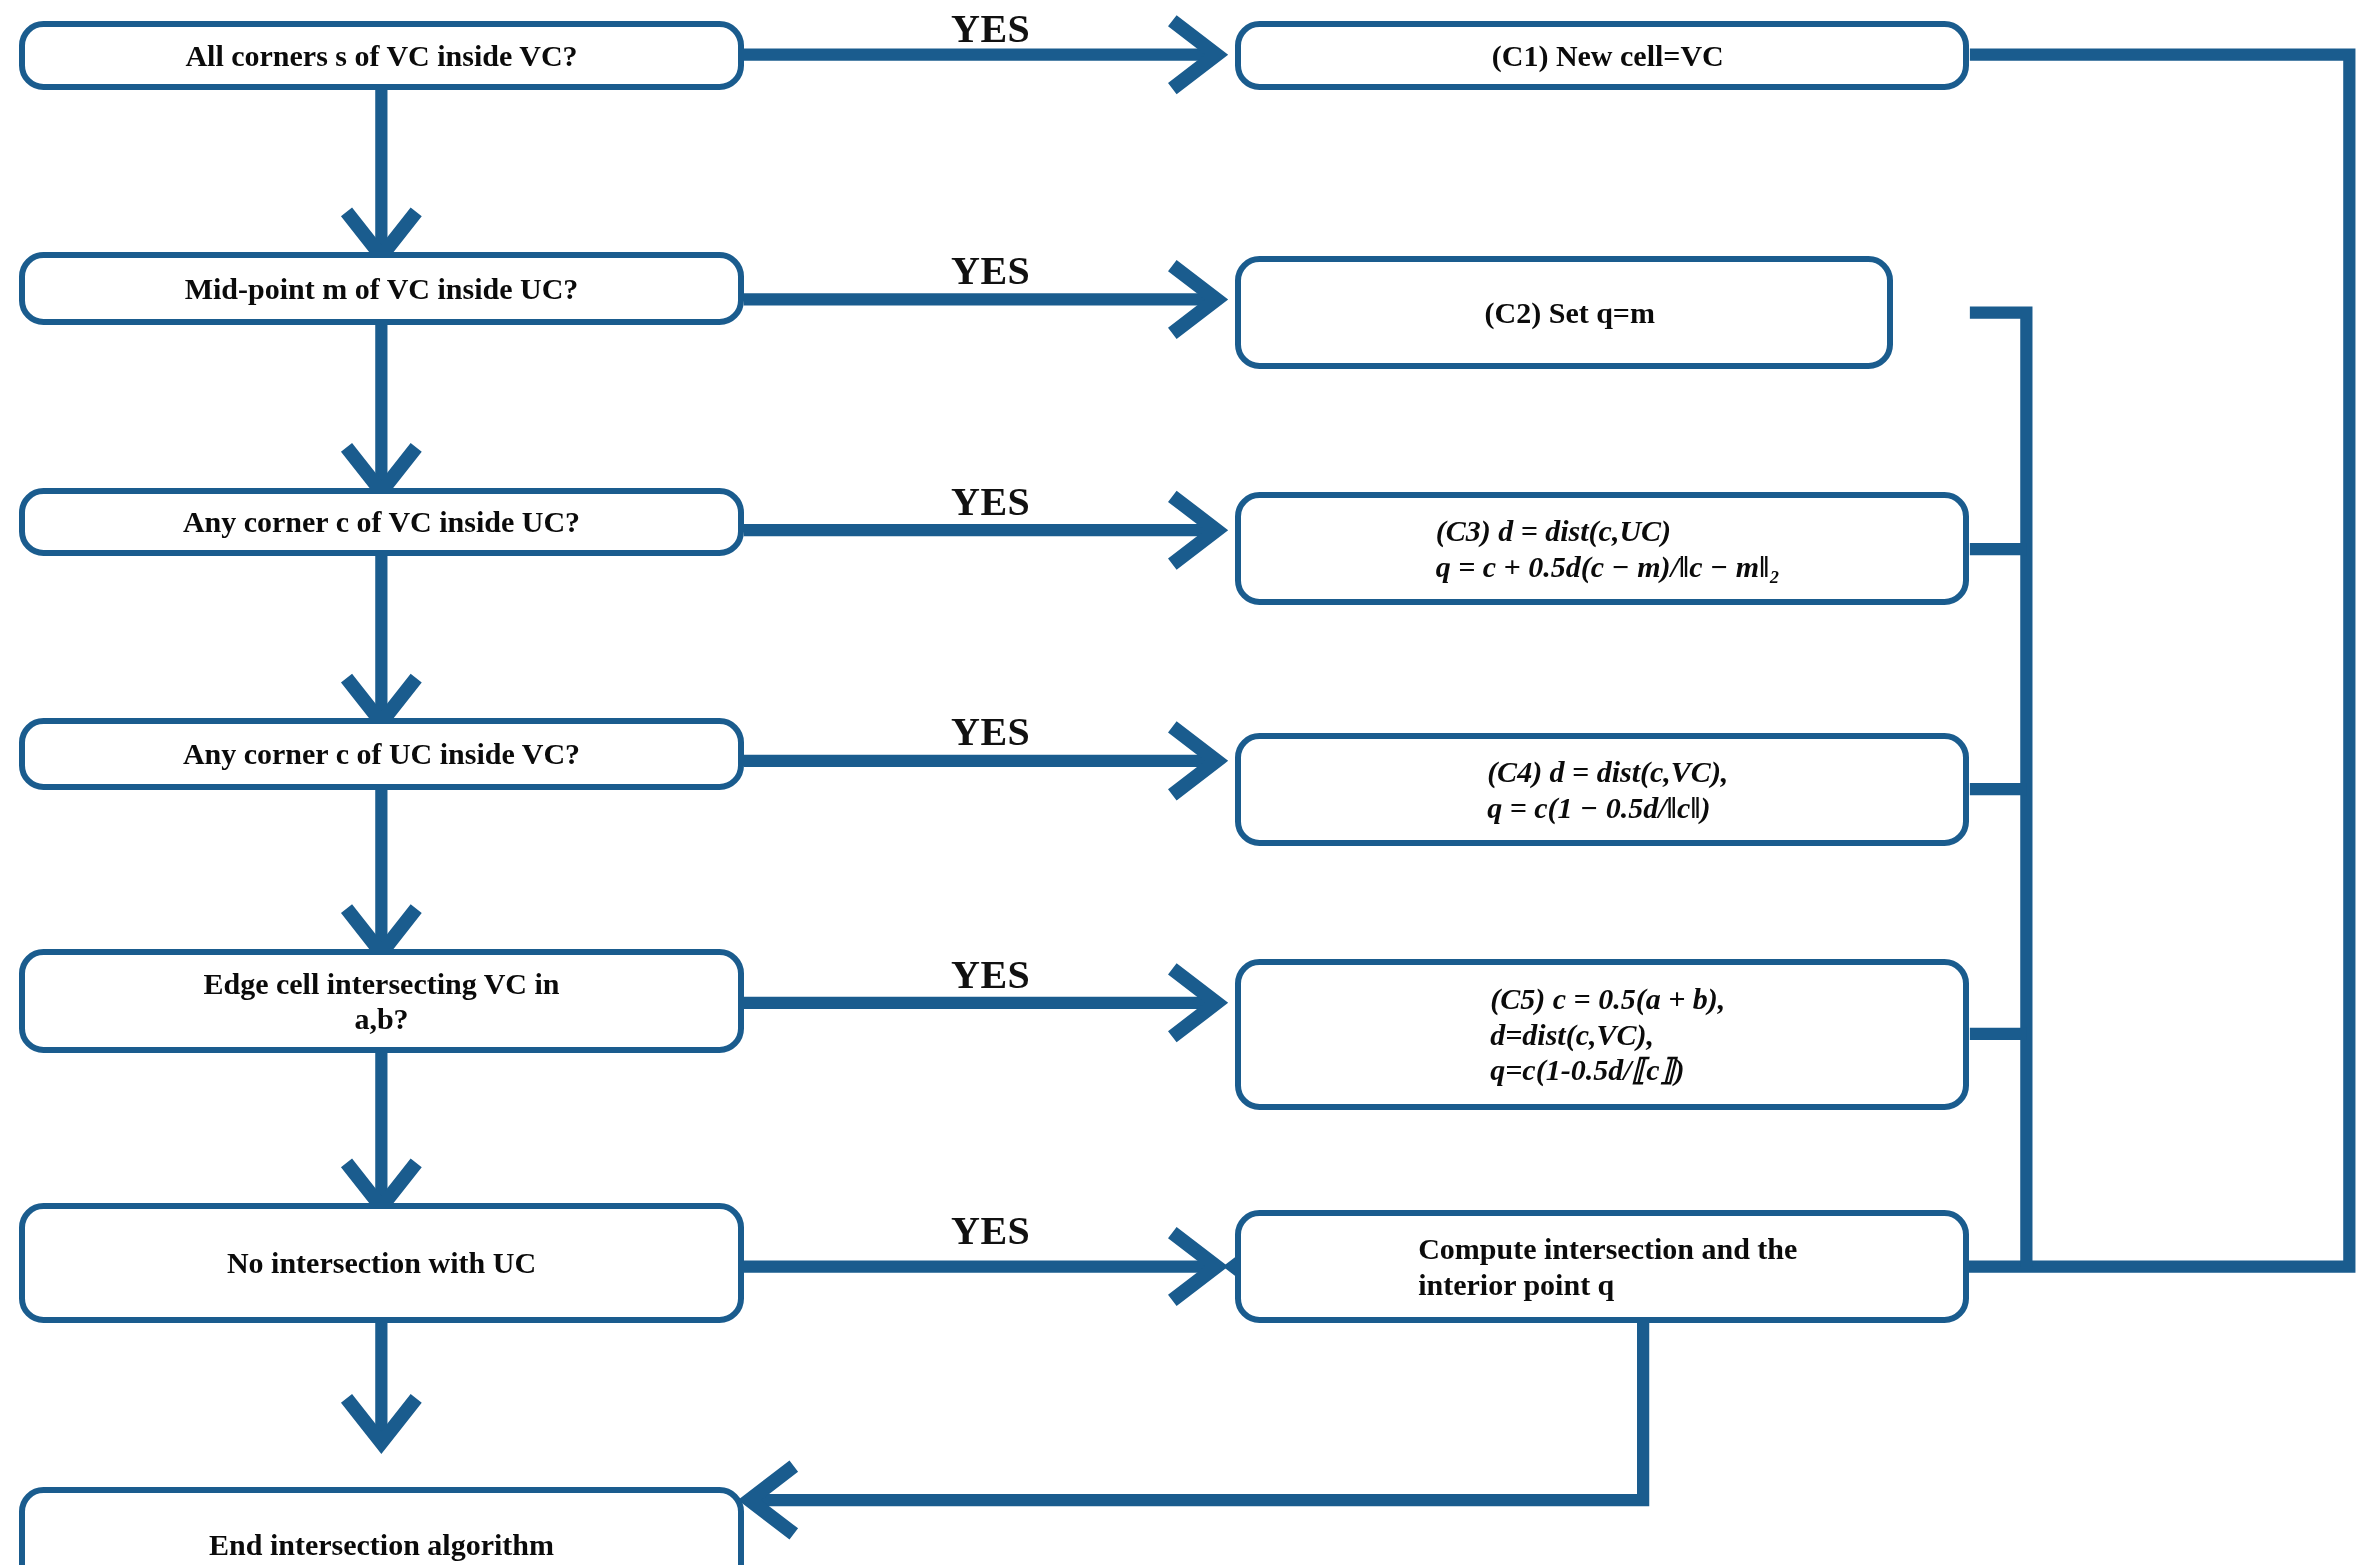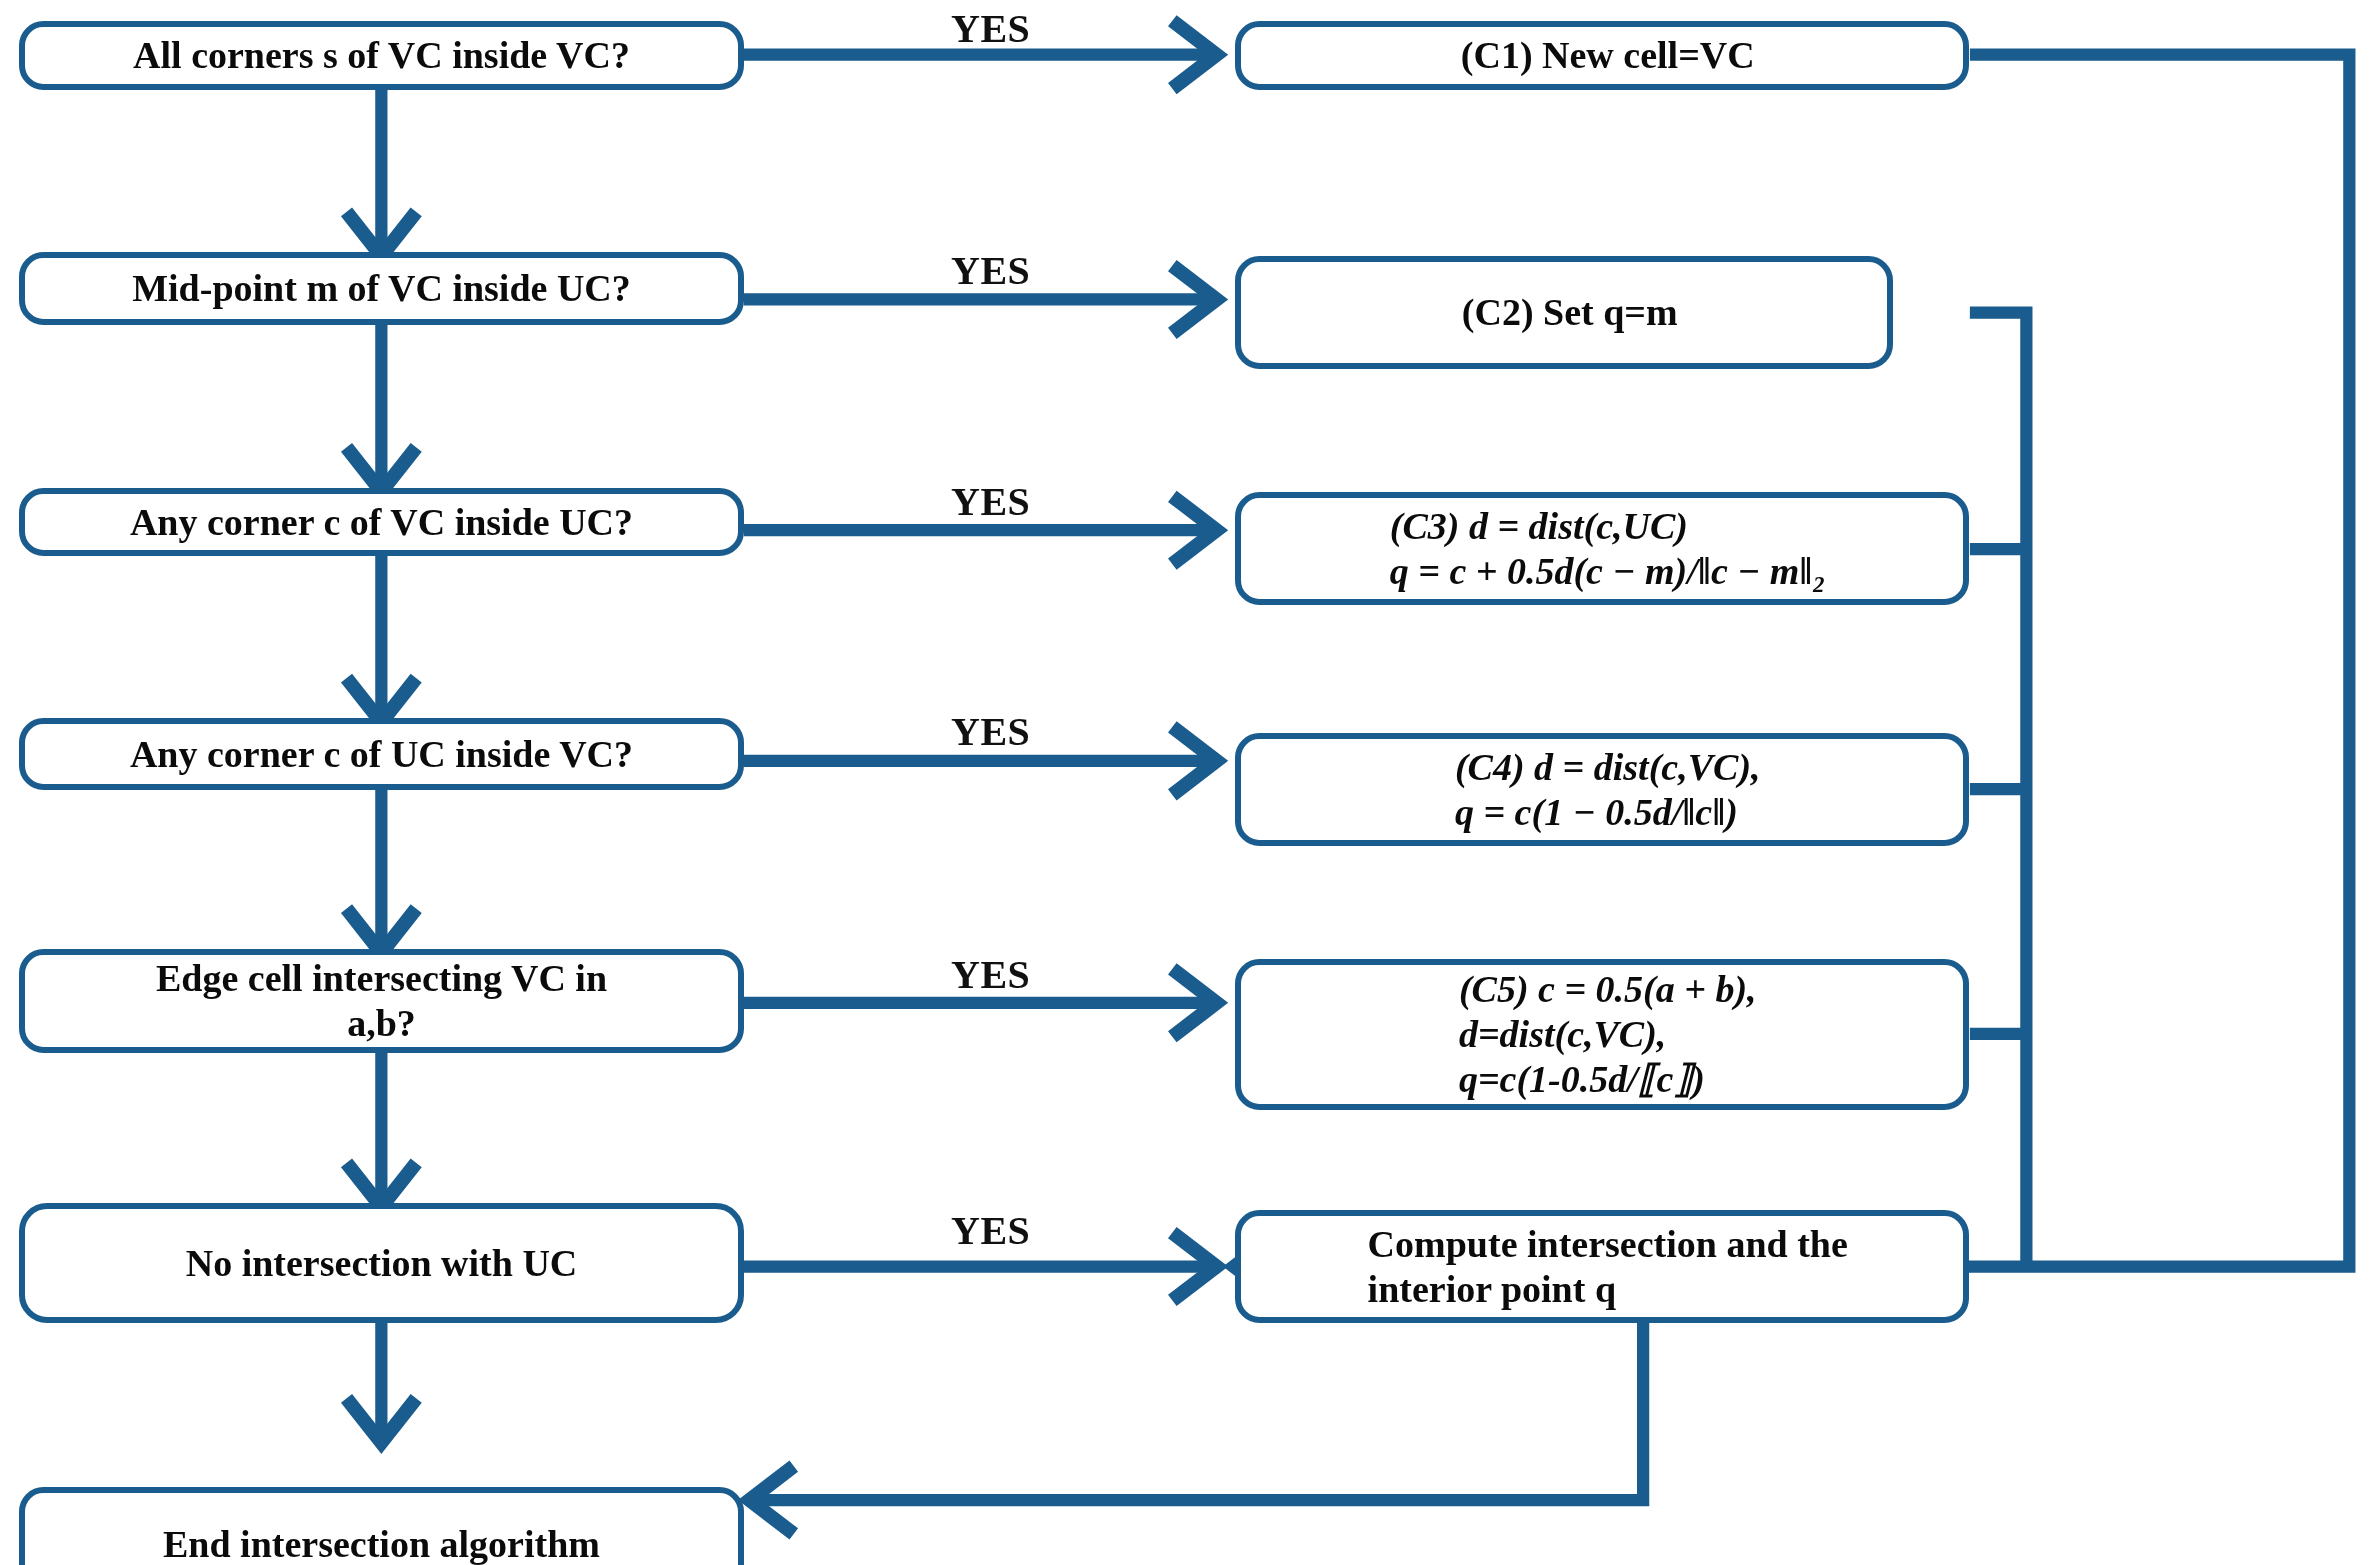"All corners s of VC" .node .txt { font-size: 38px -> 30px }
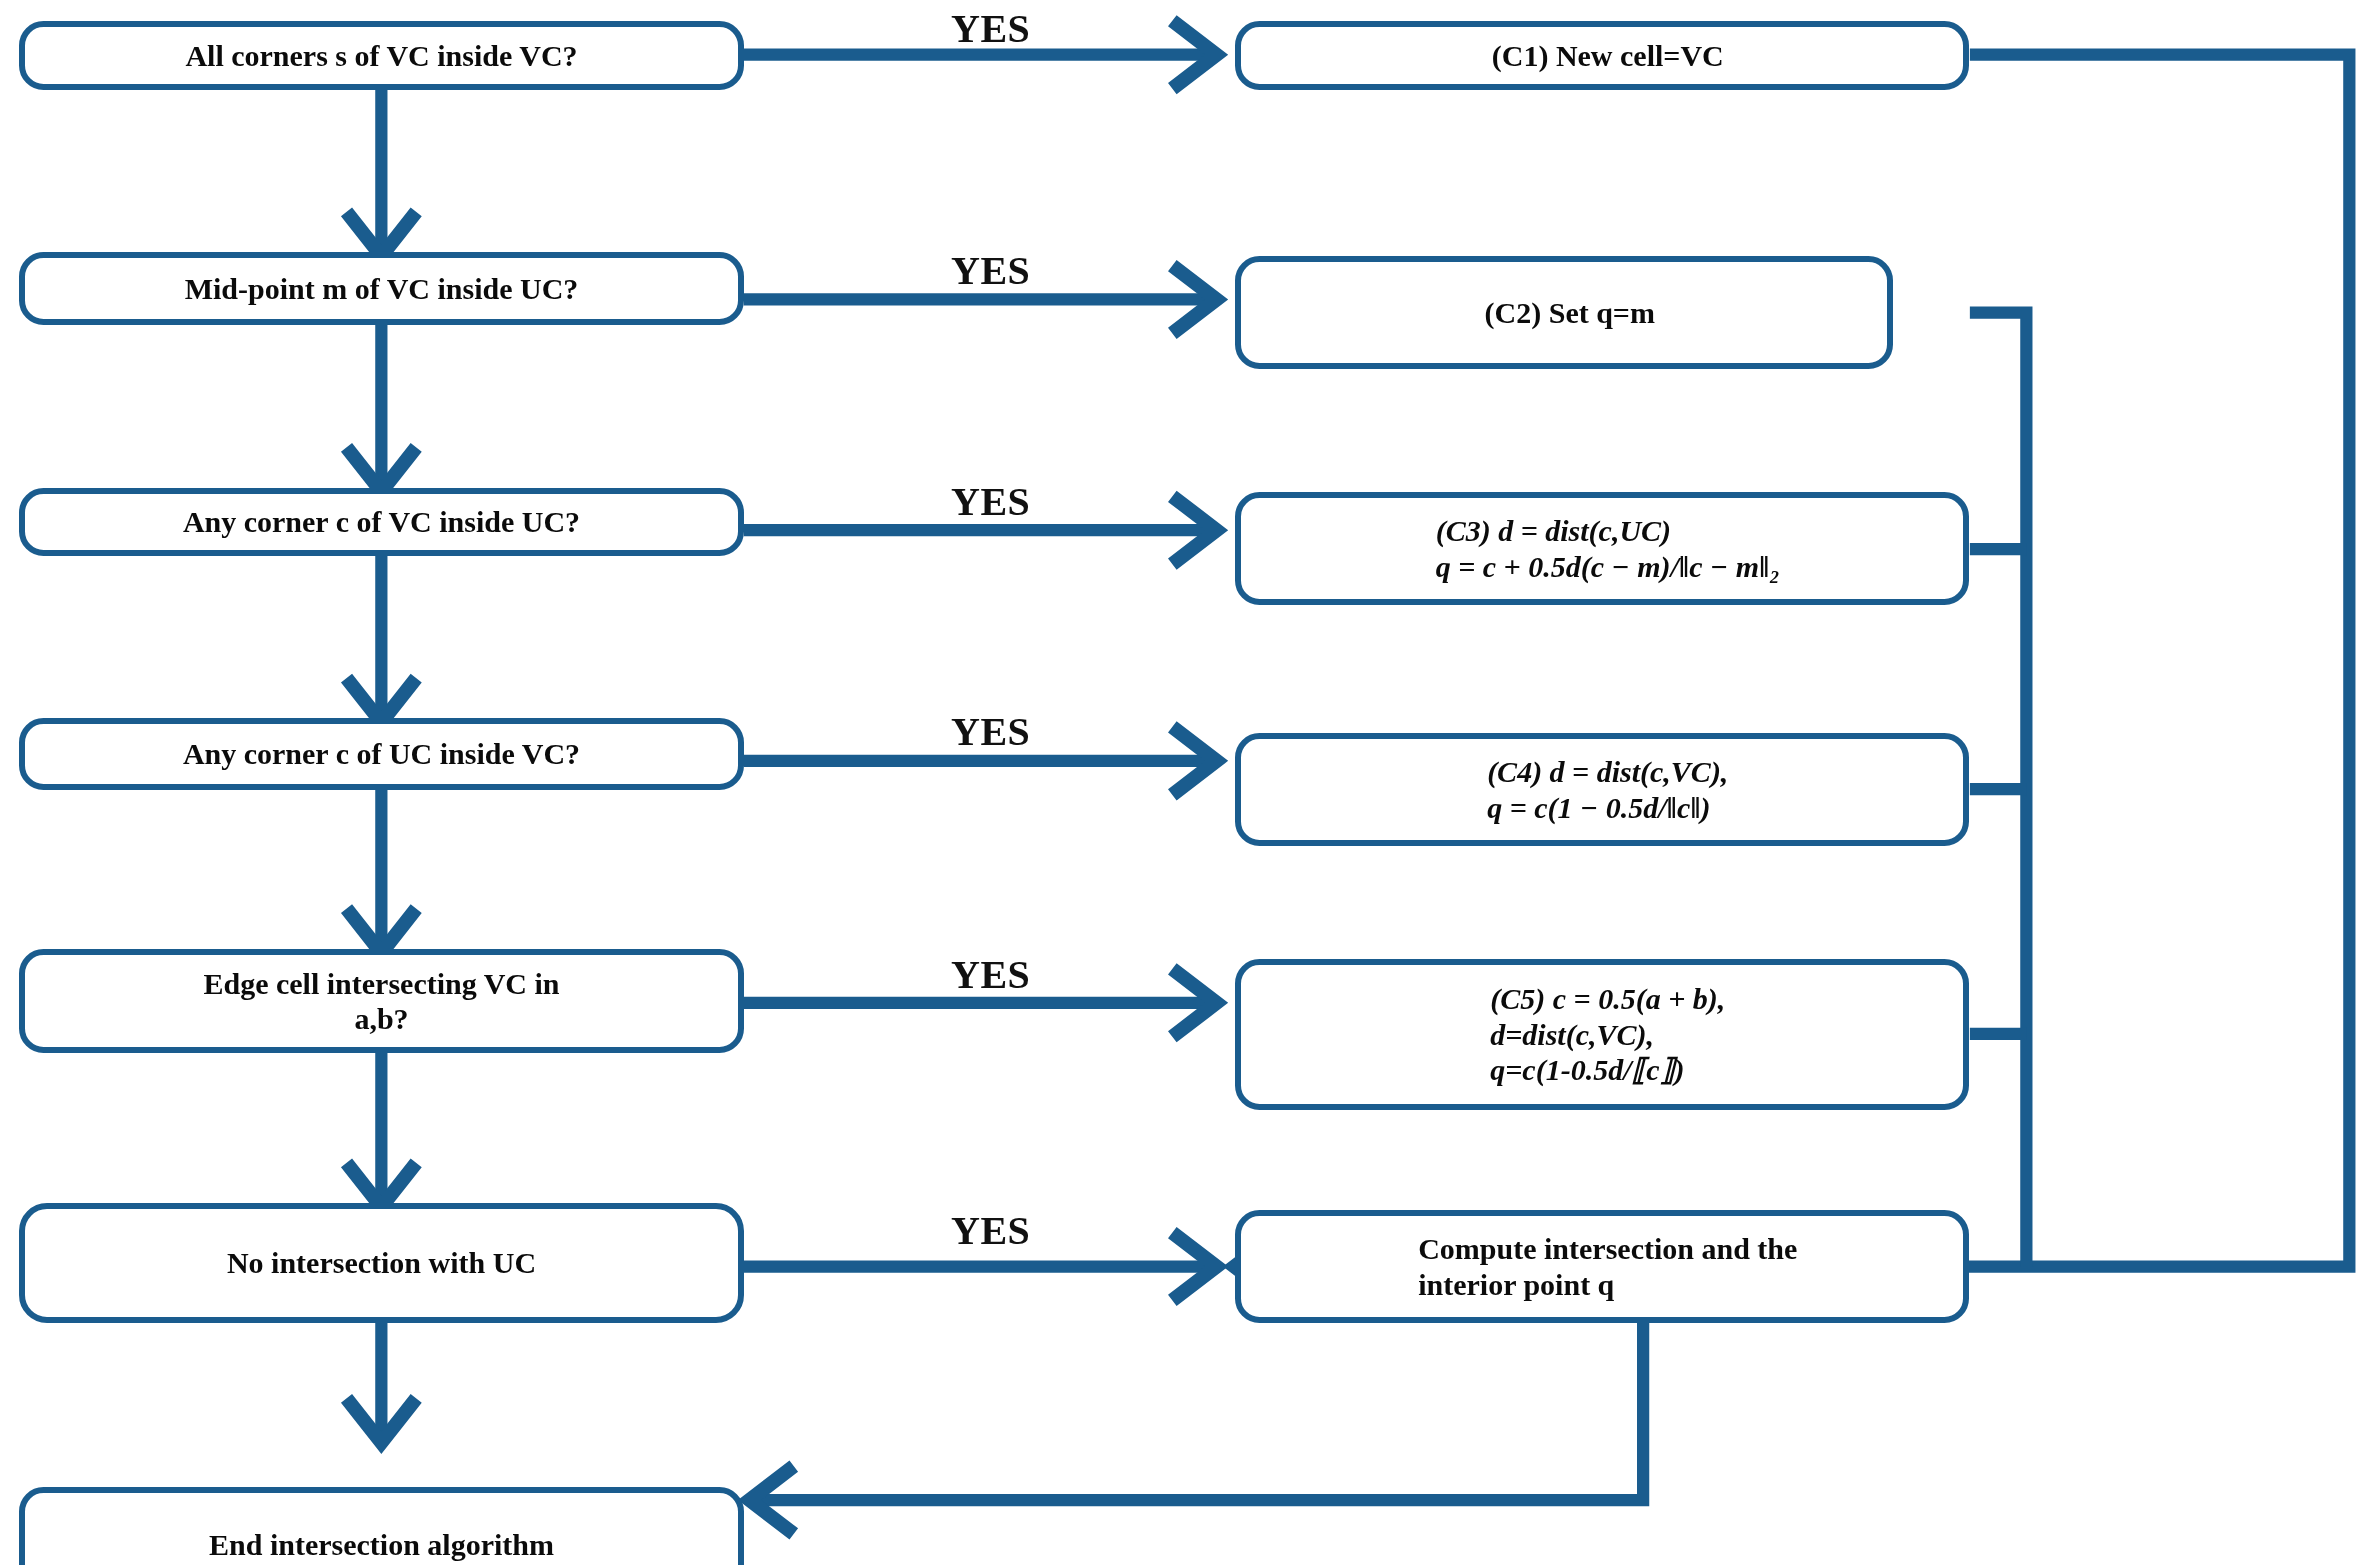"No intersection with UC" div.node { border-radius: 28px -> none }
